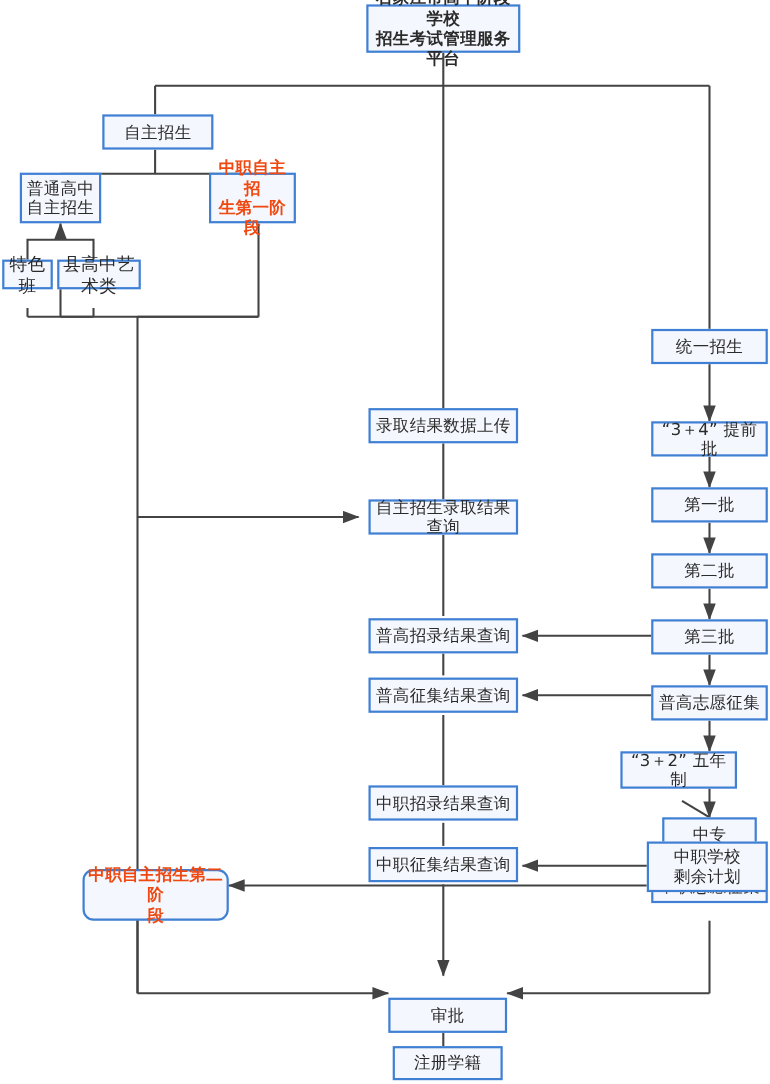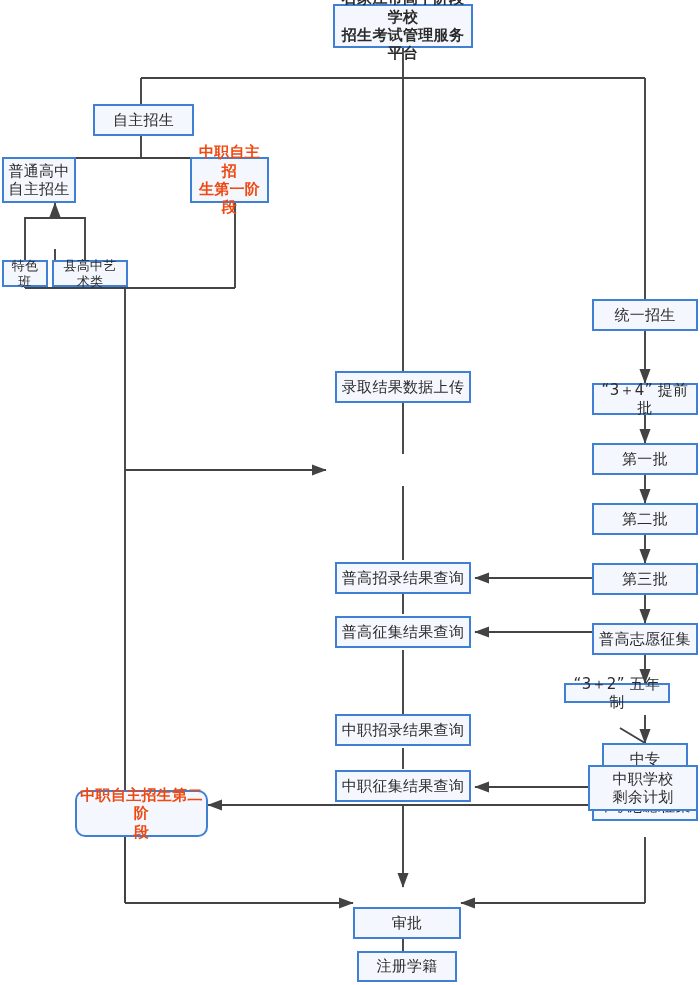"普通高中" div.node { left: 2px -> 18px }
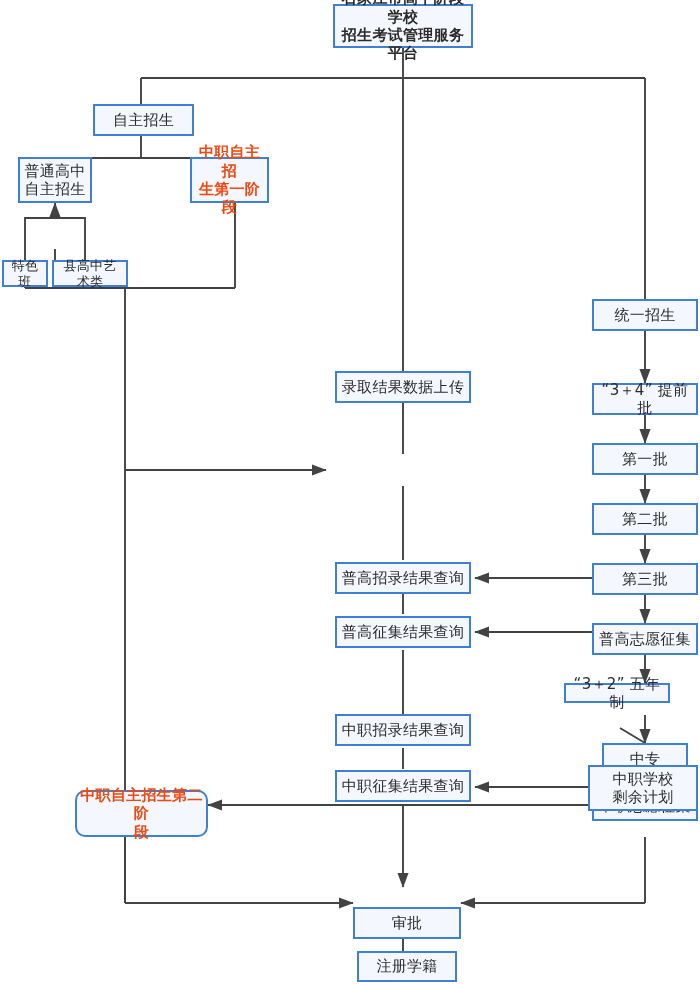"特色班" .node.small { font-size: 13px -> 16px; margin-top: 24px -> none }
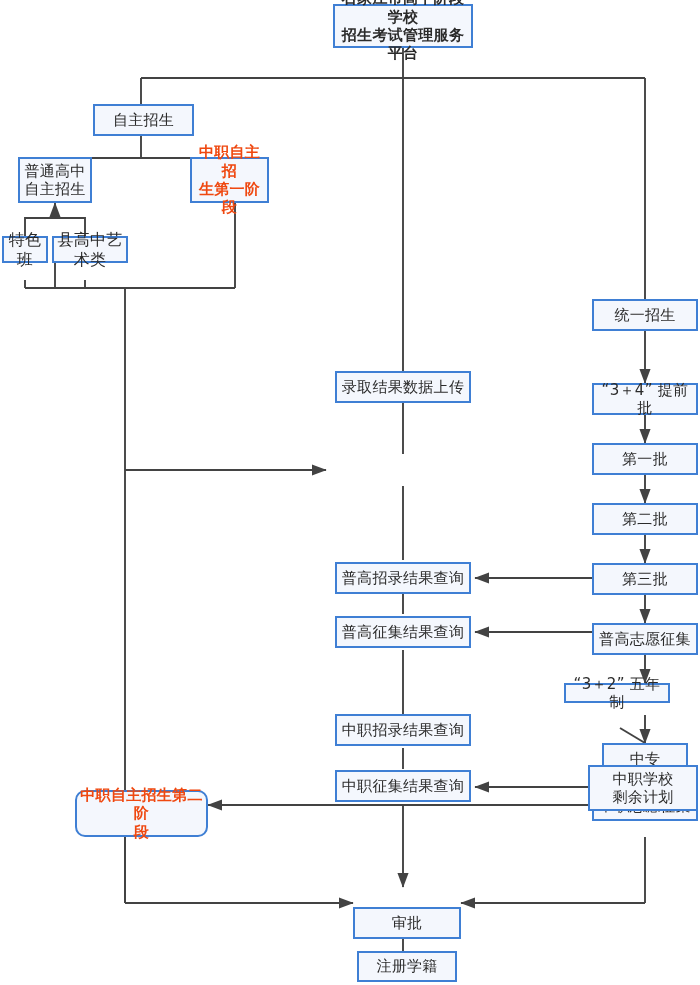"自主招生录取结果查询" div.node { html: none -> <div> <span>自主招生录取结果查询</span> </div> }
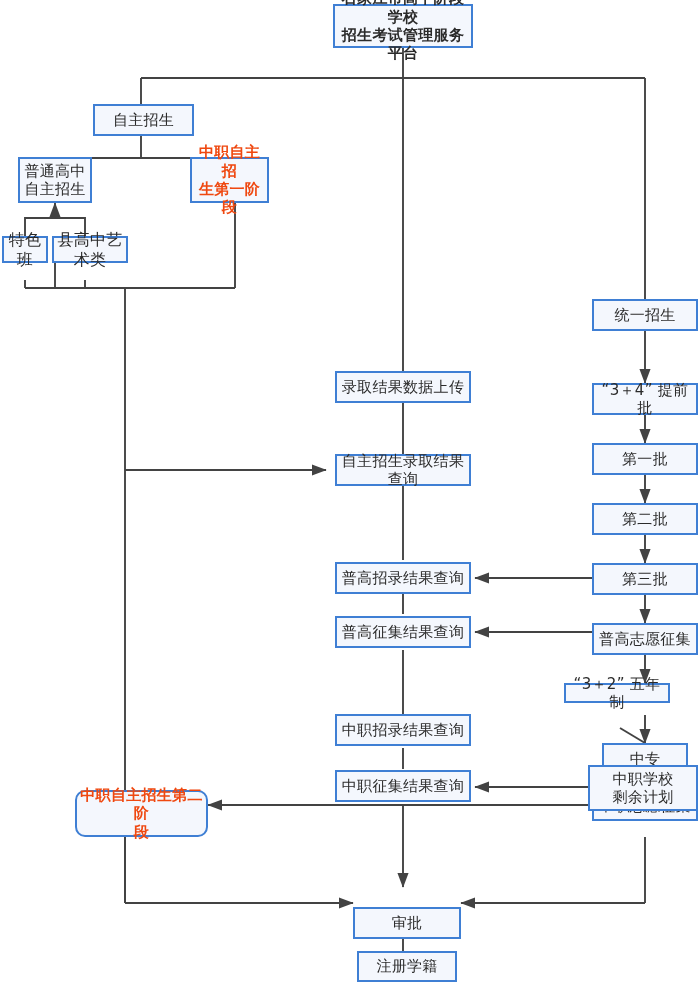"“3＋2” 五年制" div.node { height: 20px -> 34px }
